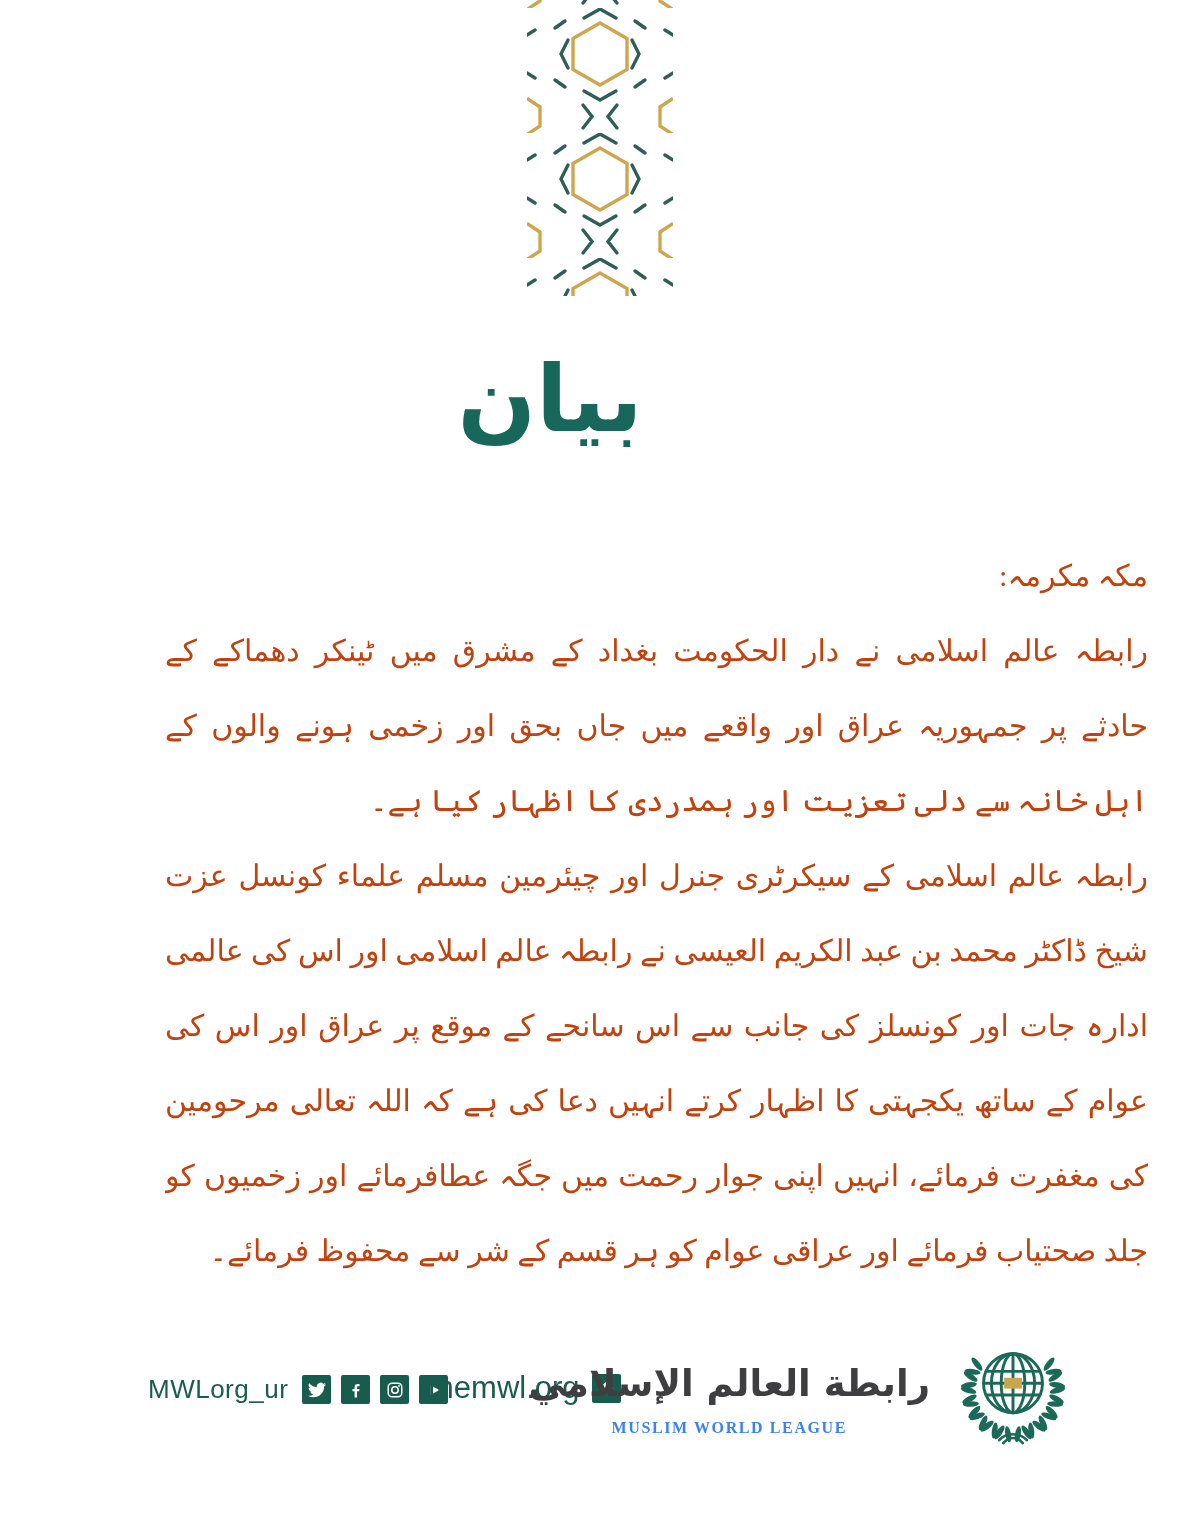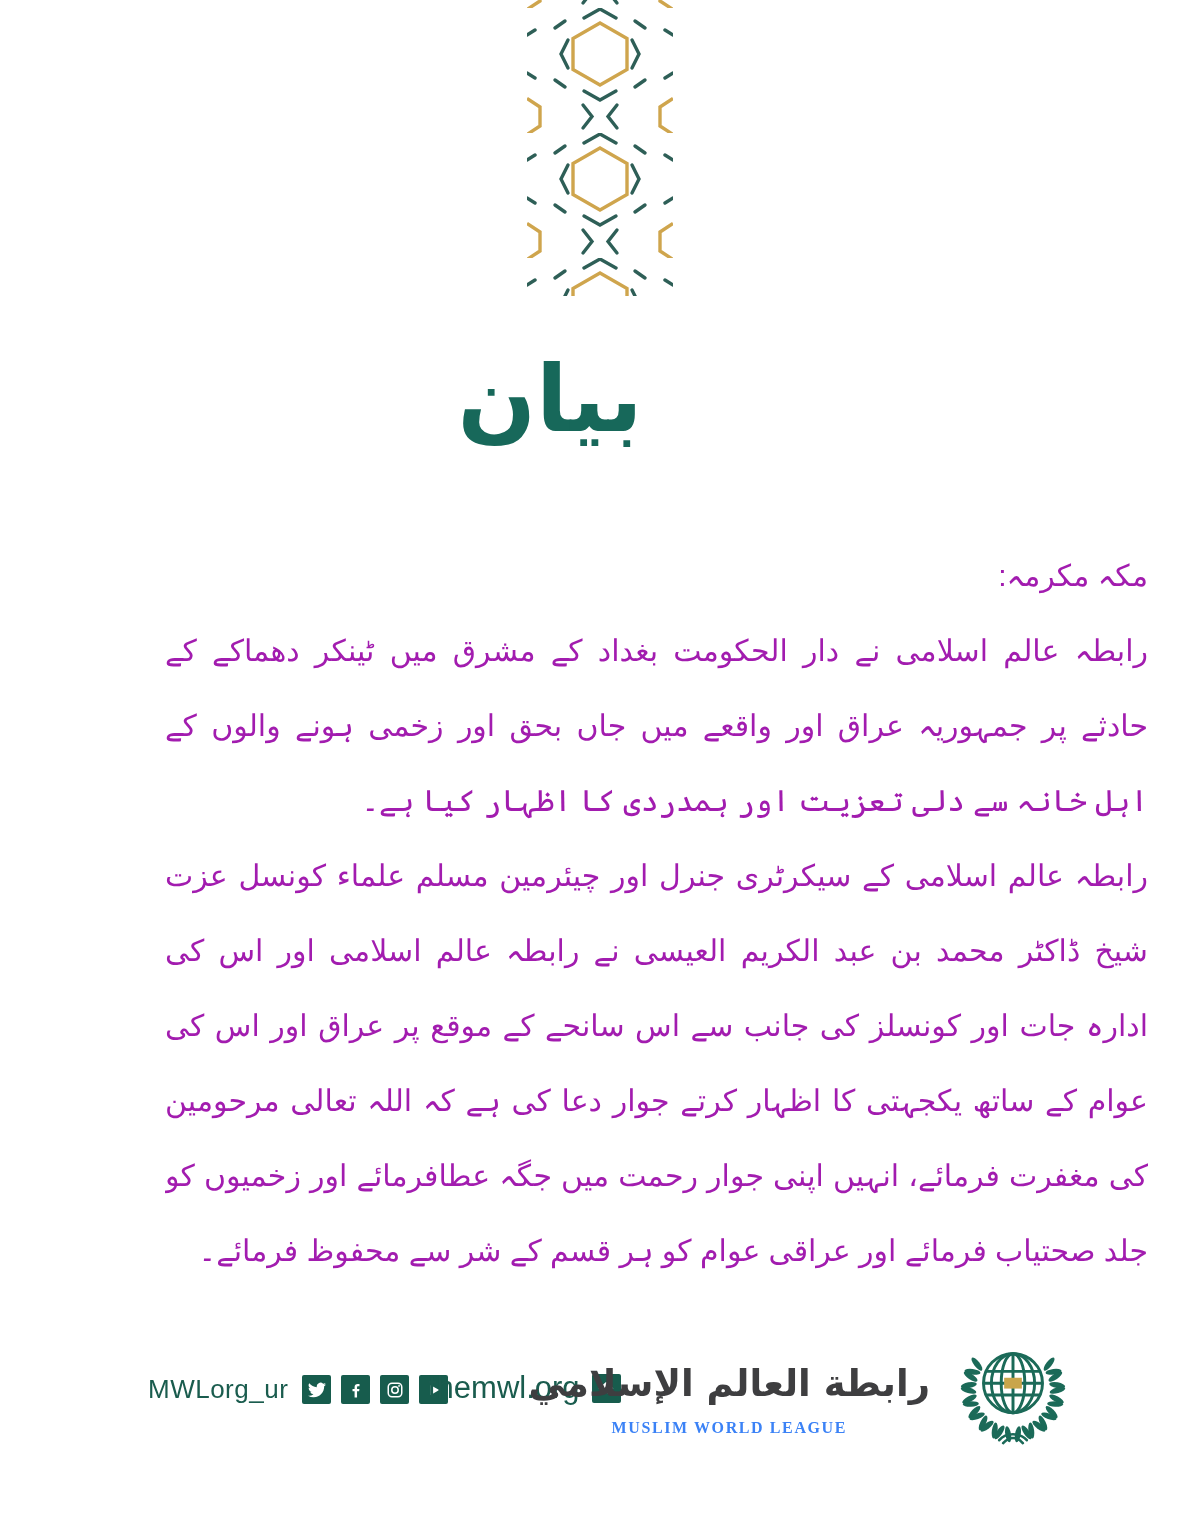"مکہ مکرمہ:" .statement { color: #a21caf -> #c2410c; font-family: Liberation Sans, sans-serif -> Liberation Serif, serif }
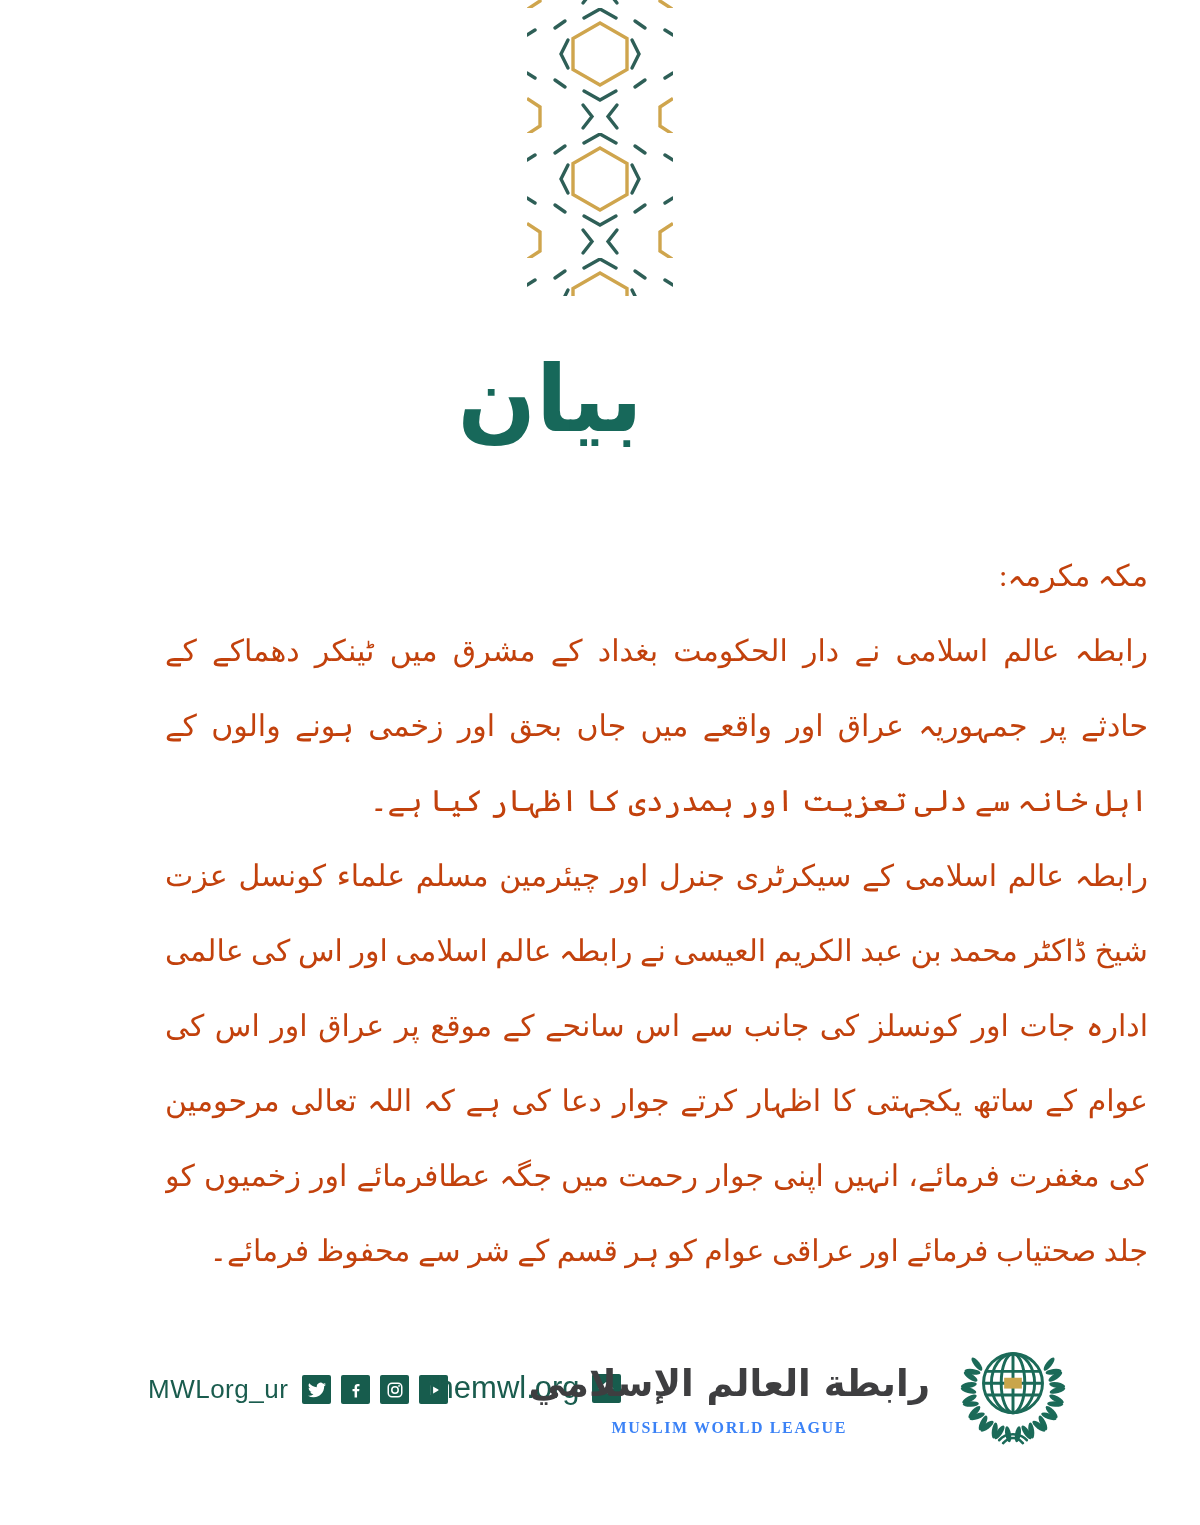"عوام کے ساتھ یکجہتی کا" div.line { text: جوار -> انہیں }
